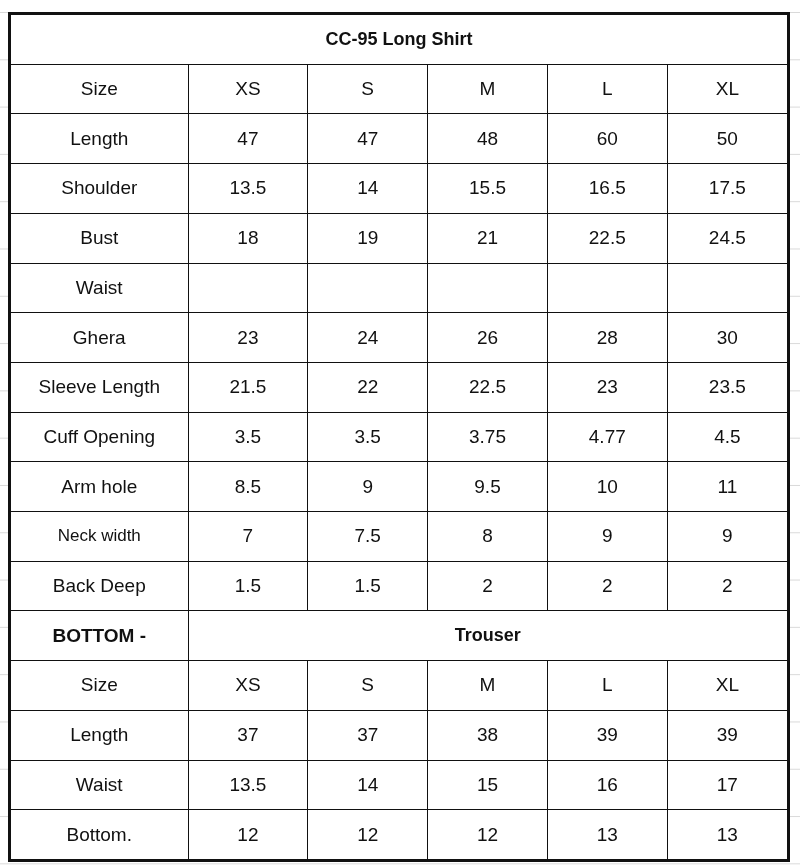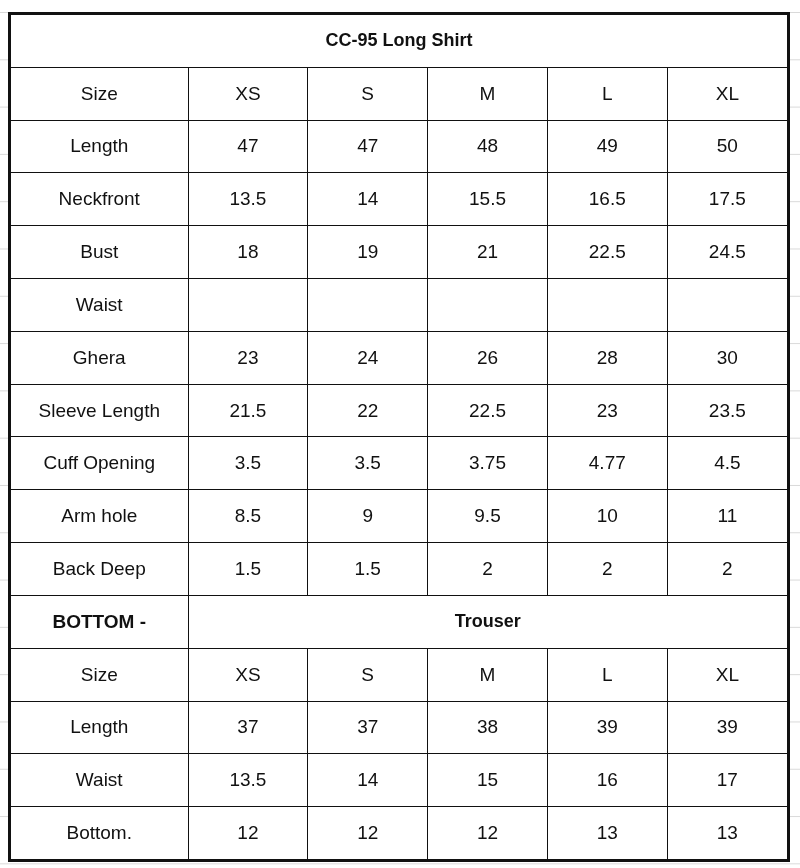"49" td { text: 49 -> 60 }
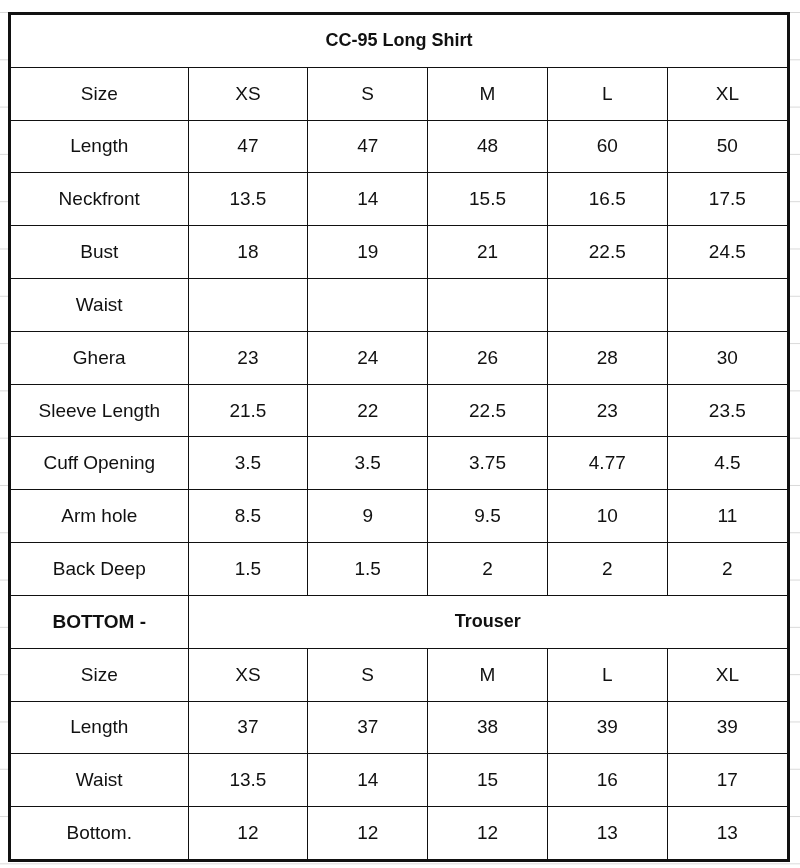"Neckfront" td.label { text: Neckfront -> Shoulder }
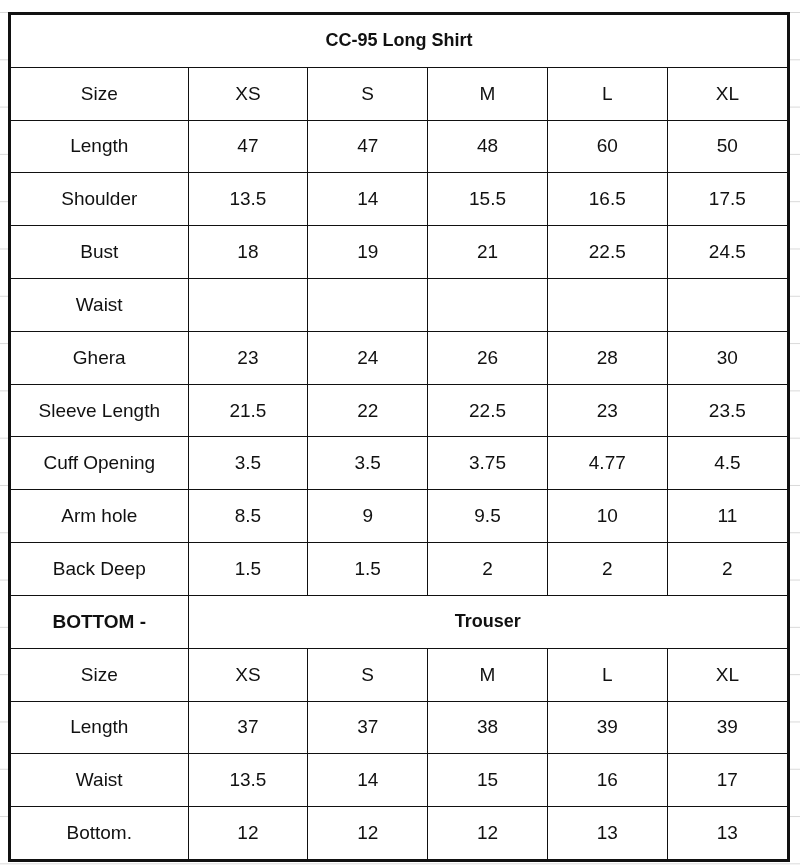"Neck width" tr { html: none -> <tr> <td>Neck width</td> <td>7</td> <td>7.5</td> <td>8</td> <td>9</td> <td>9</td> </tr> }
